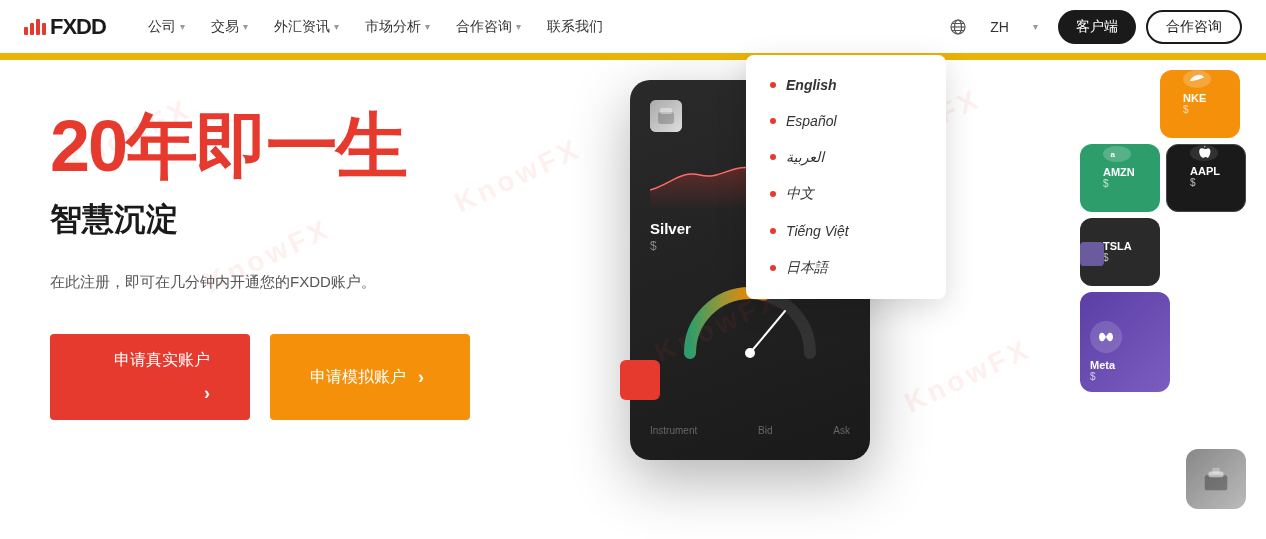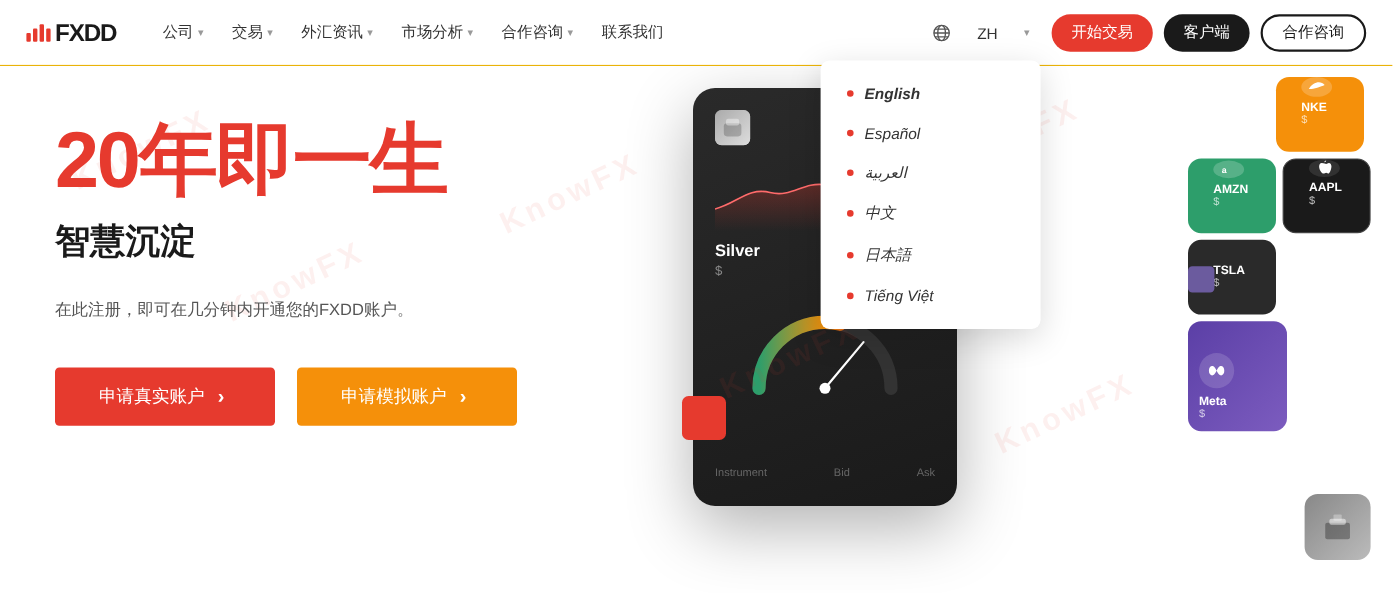"FXDD" .navbar { border-bottom: 1px solid #eab308 -> 7px solid #eab308 }
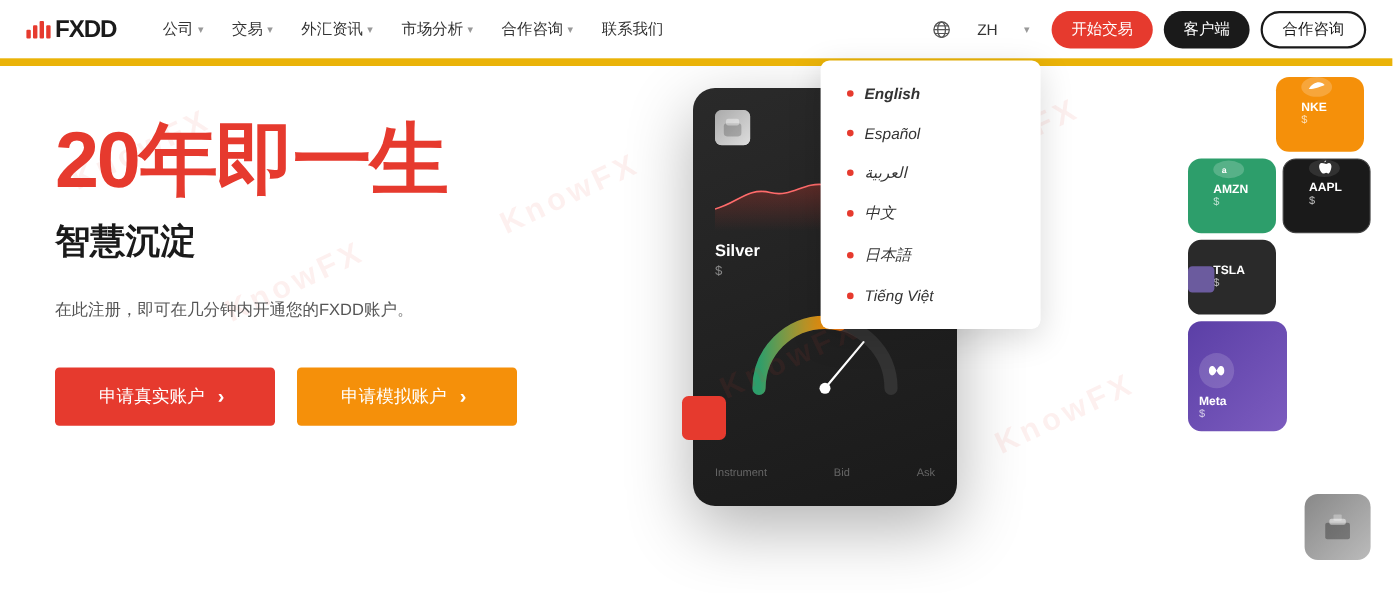"开始交易" button.btn-start { html: <button>开始交易</button> -> none }
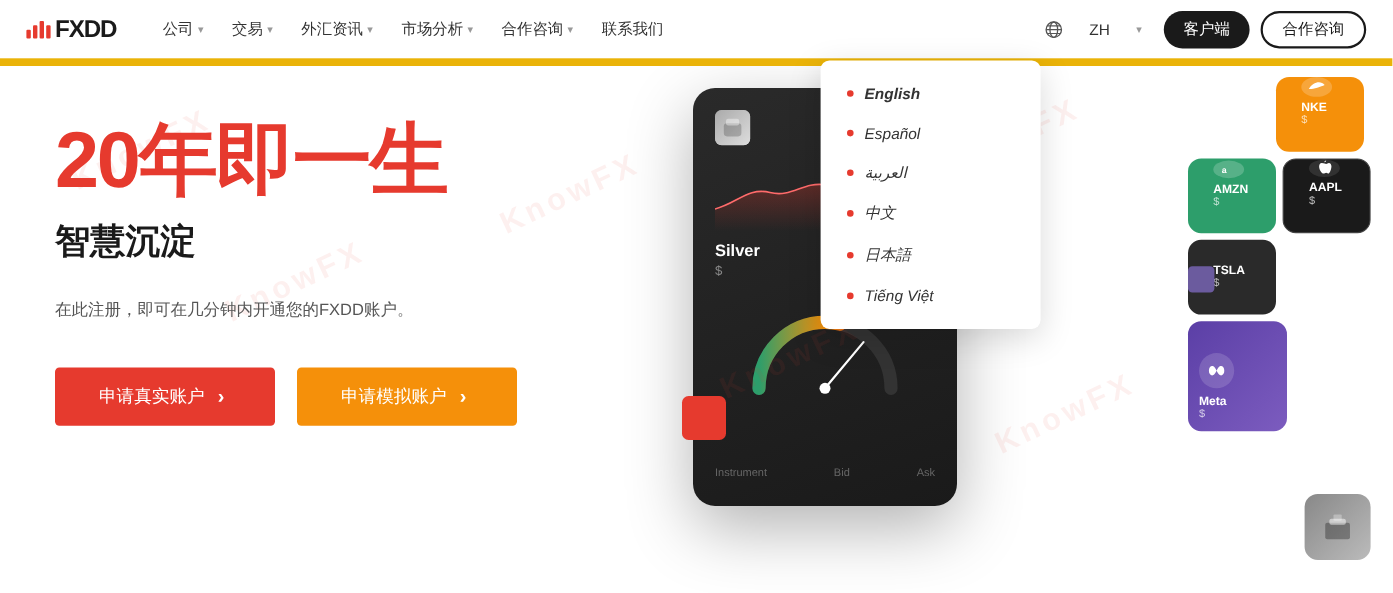"日本語" div.lang-option { order: before "Tiếng Việt" -> after "Tiếng Việt" }
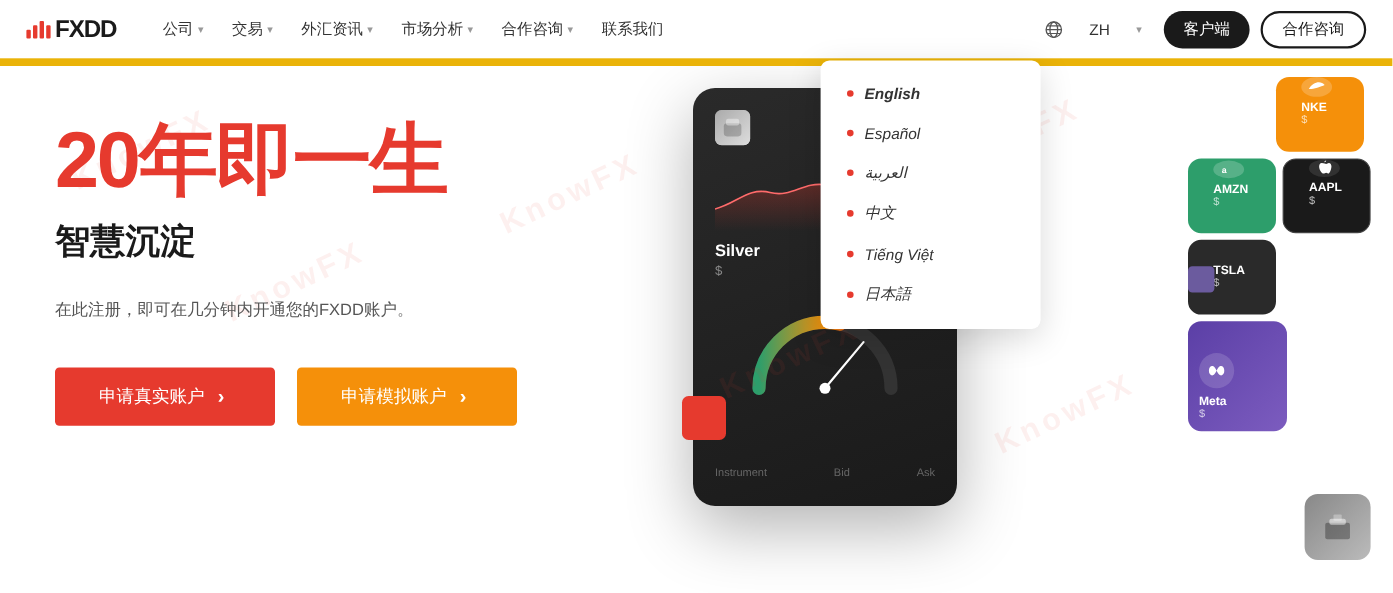"申请真实账户" .btn-real { flex-direction: none -> column }
